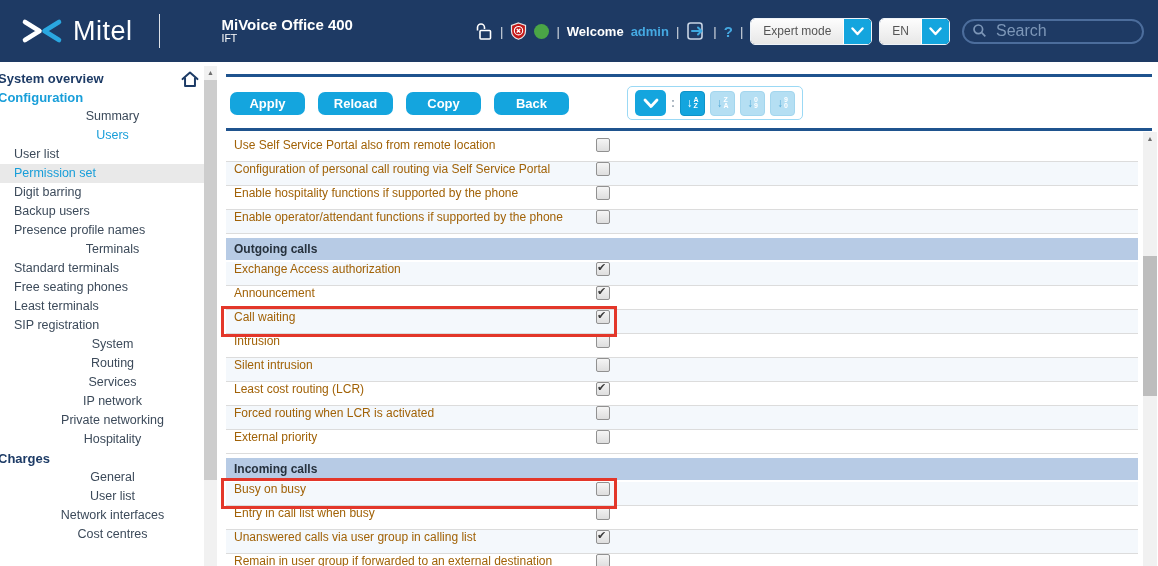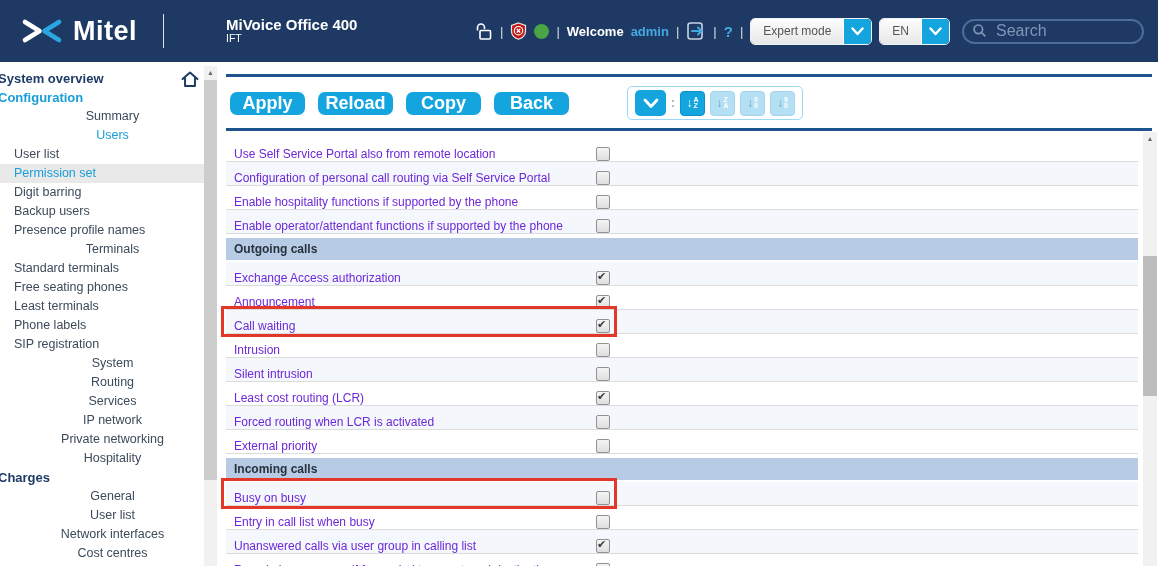"Mitel" .brand-name { font-weight: bold -> normal }
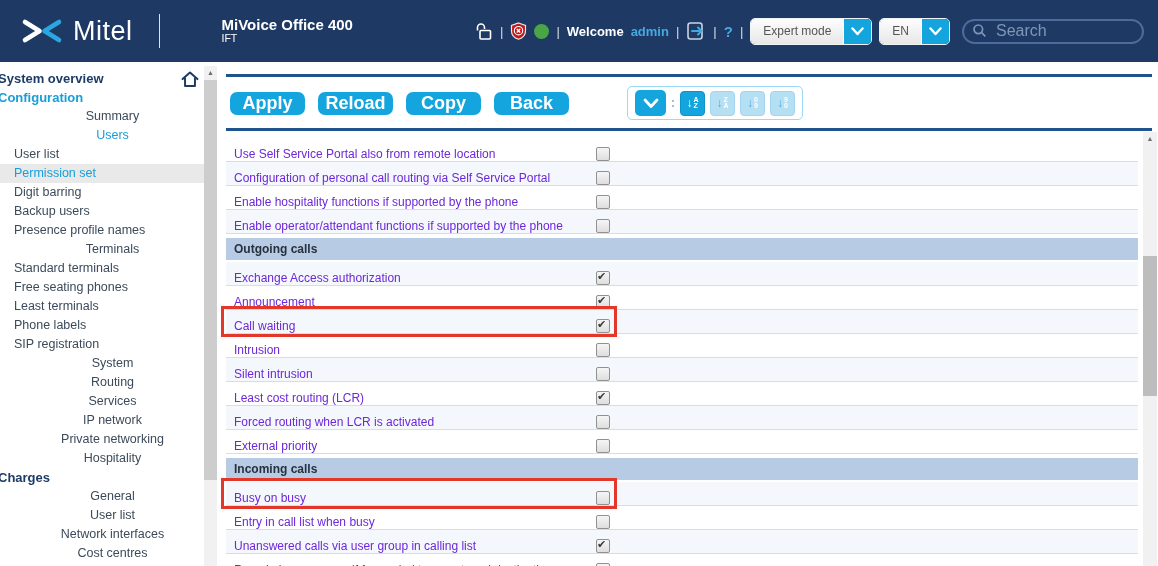"Apply" .tbtn { font-size: 18px -> 13px }
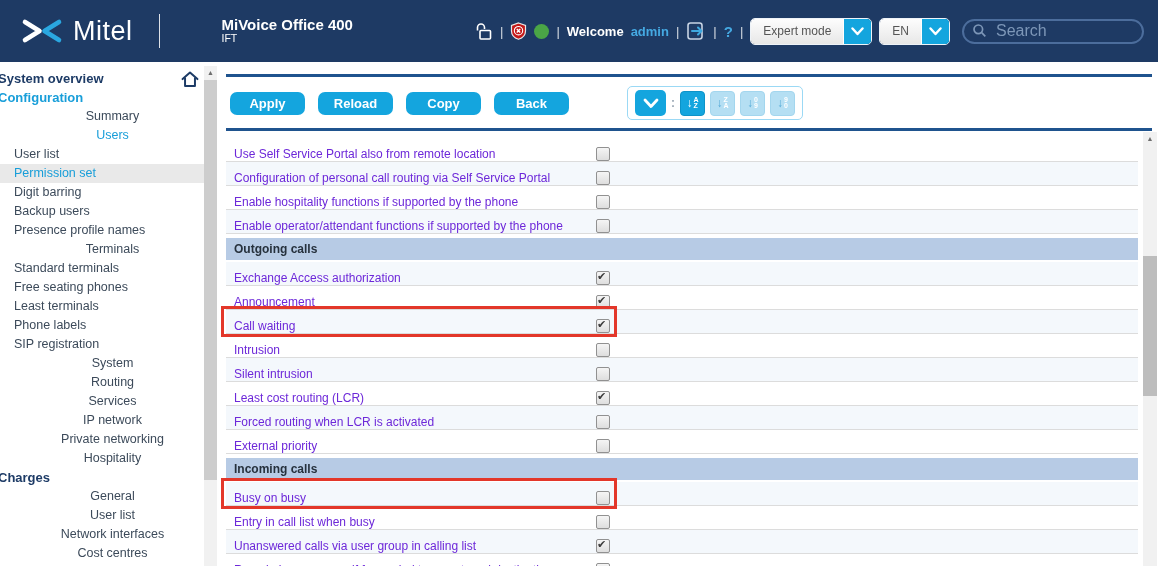"Use Self Service Portal also" .t-row { align-items: flex-end -> flex-start; color: #6d28d9 -> #a16207 }
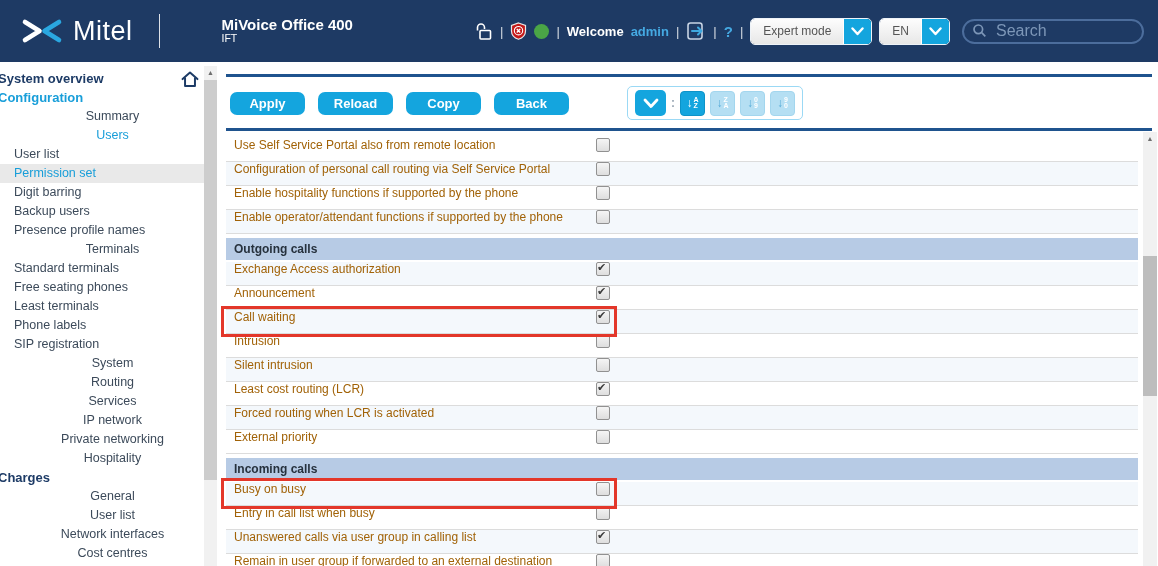"Phone labels" div.nav-item { html: <div>Phone labels</div> -> none }
